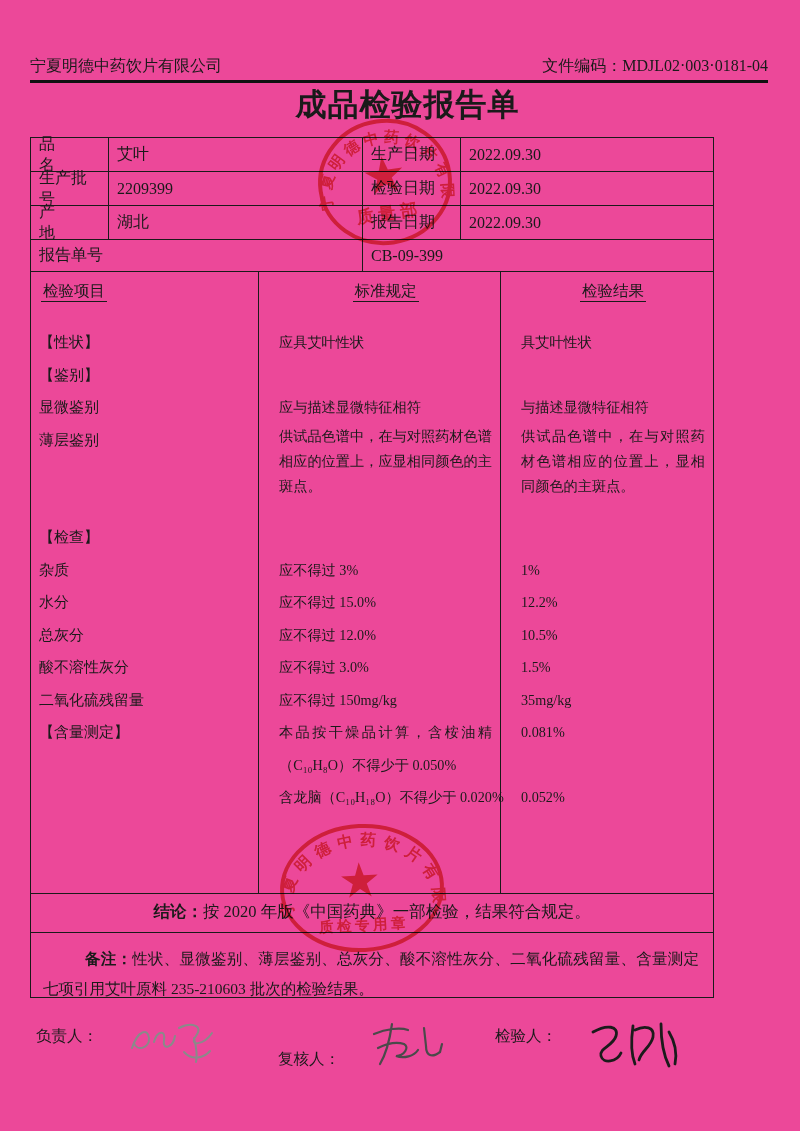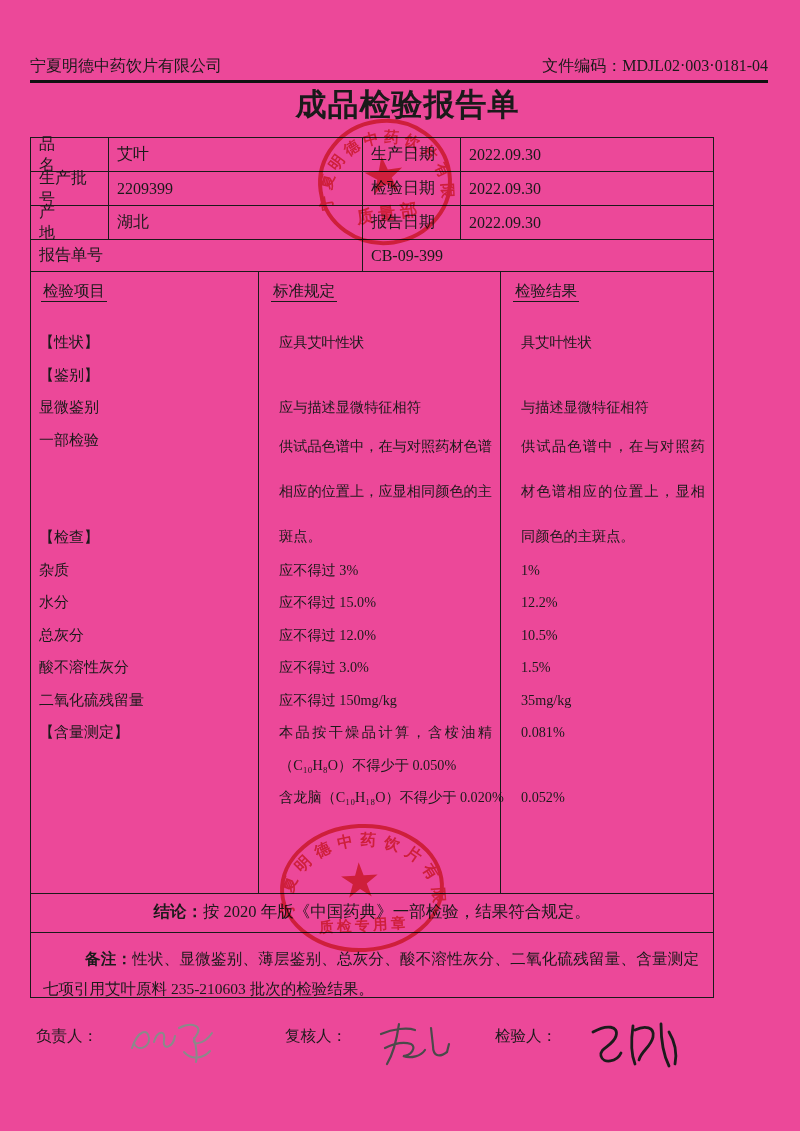"标准规定" .shead { text-align: left -> center }
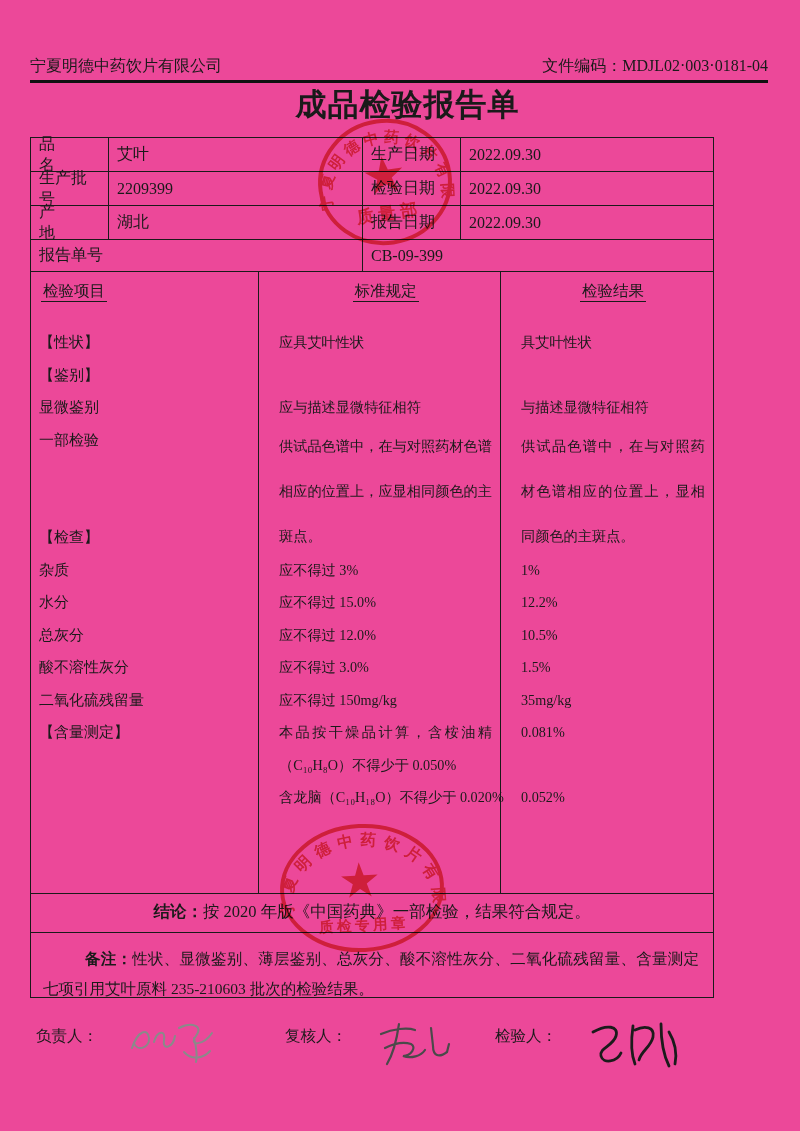"一部检验" div.stall { text: 一部检验 -> 薄层鉴别 }
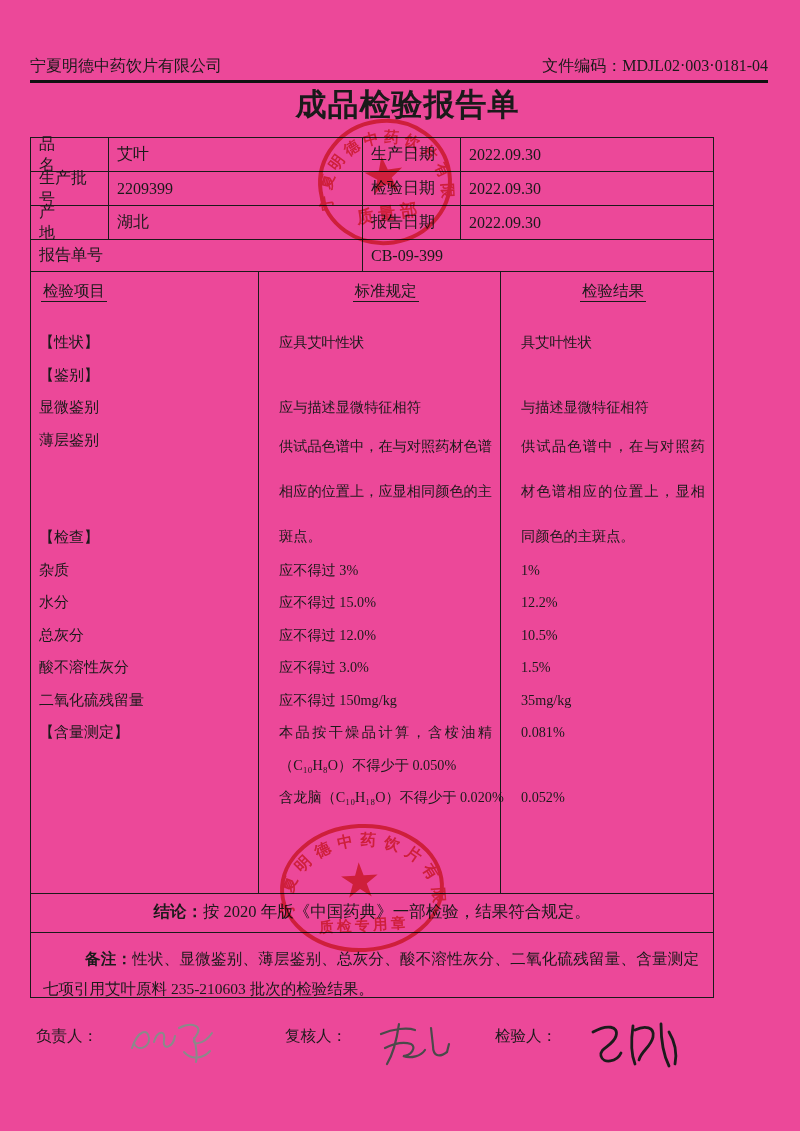"供试品色谱中，在与对照药材色谱相应的位置上，应显相同颜色的主斑点。" .swrap { line-height: 45px -> 25px }
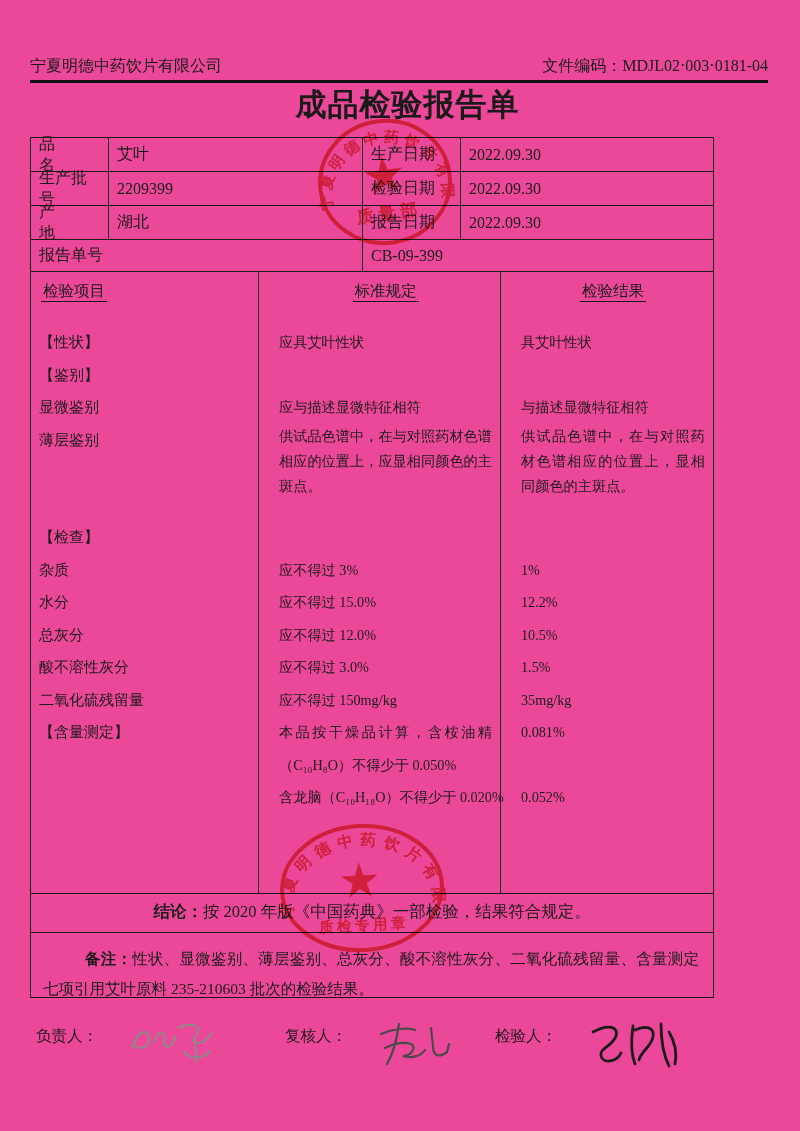"复核人：" .sg2 { align-items: none -> flex-end; left: 255px -> 248px }
